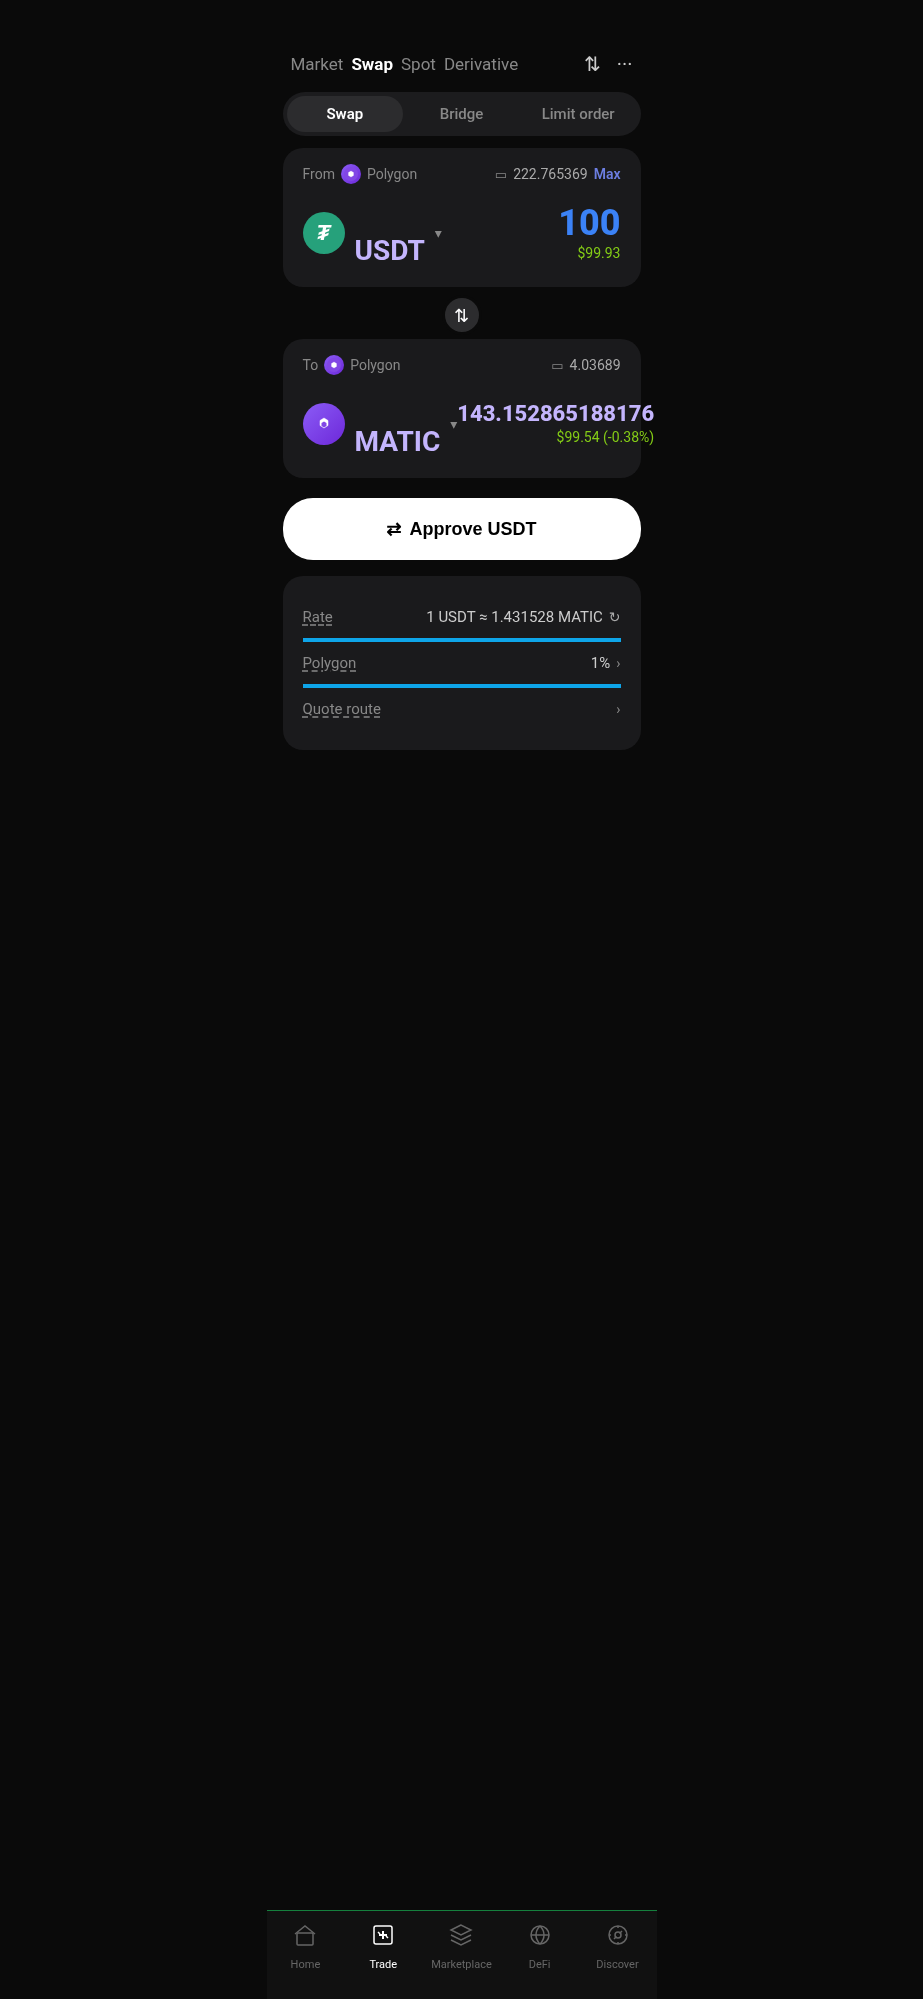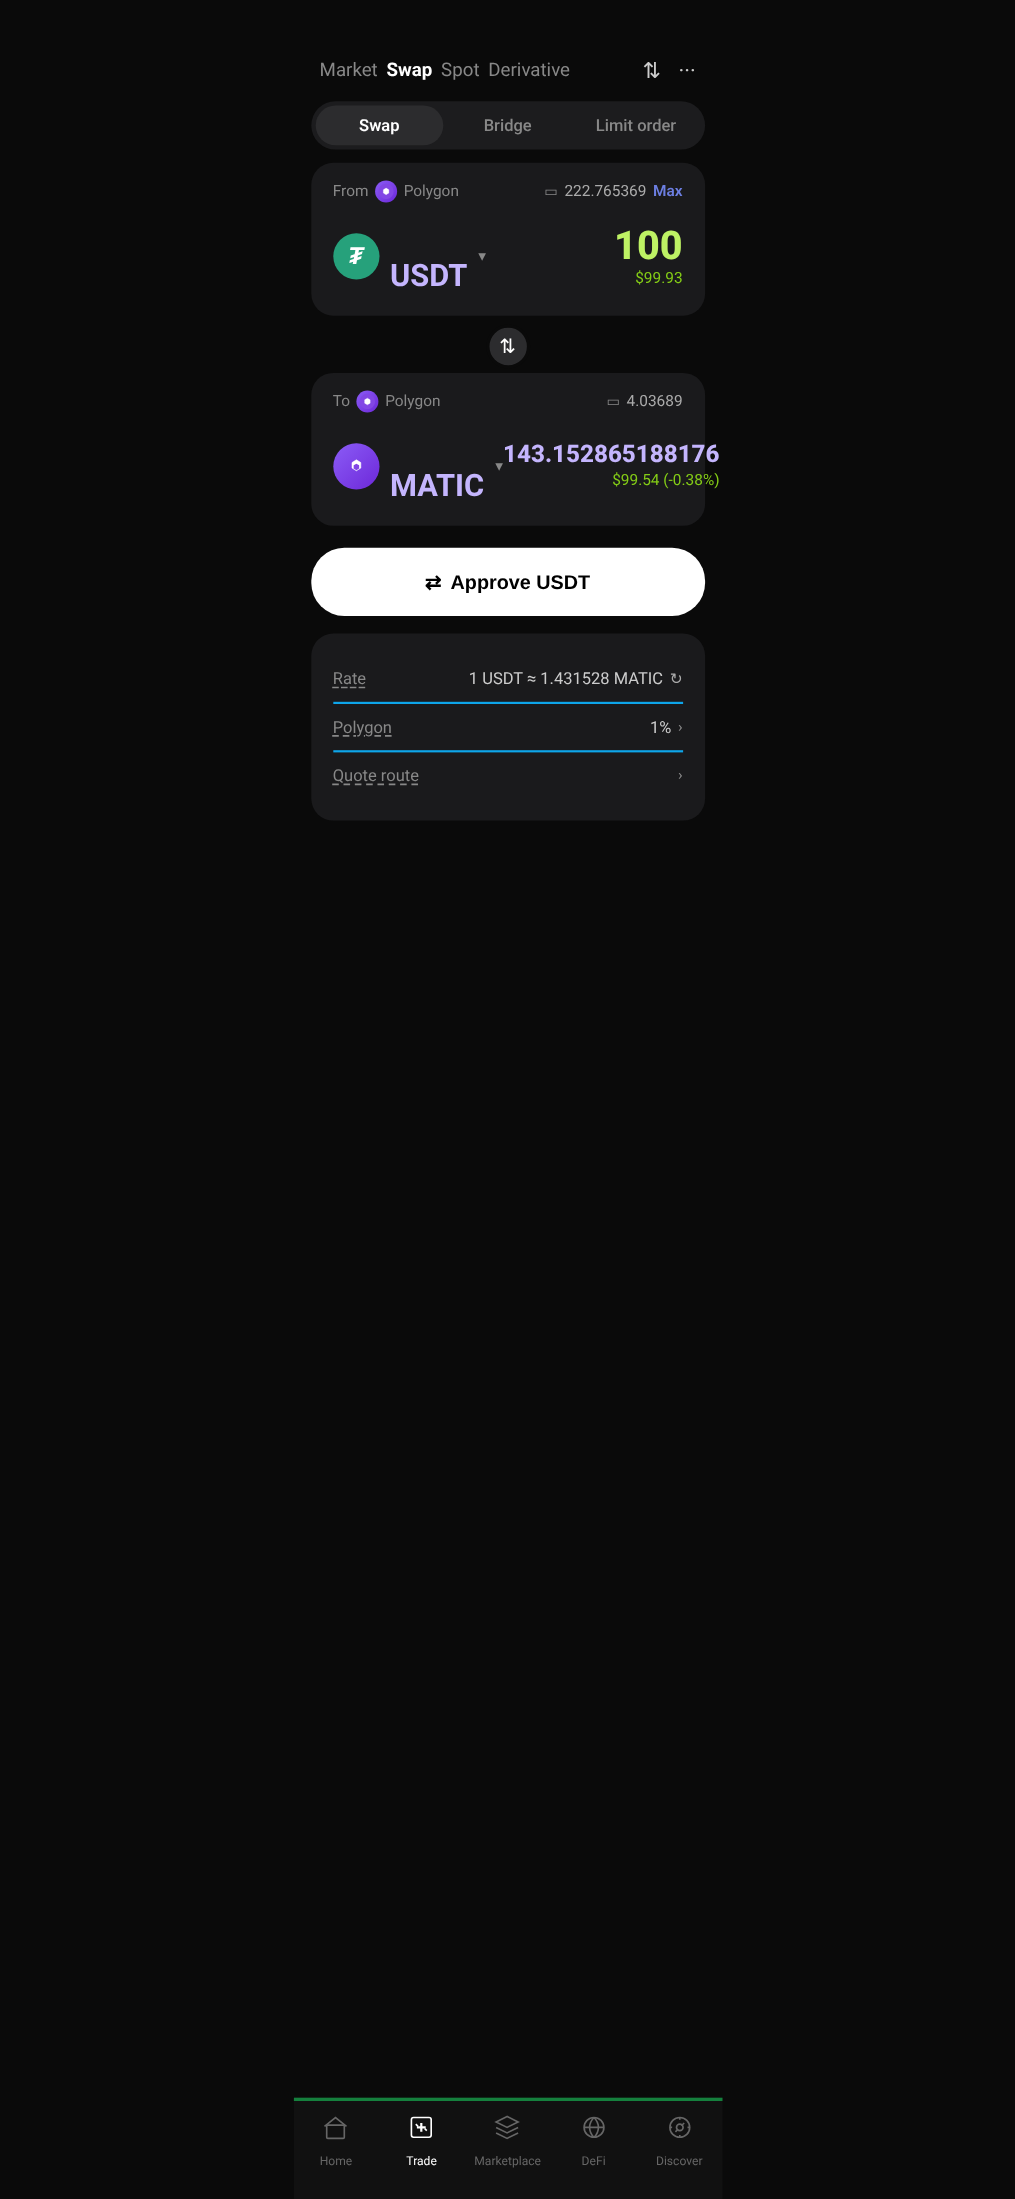"100" .token-amount { color: #bef264 -> #3b82f6 }
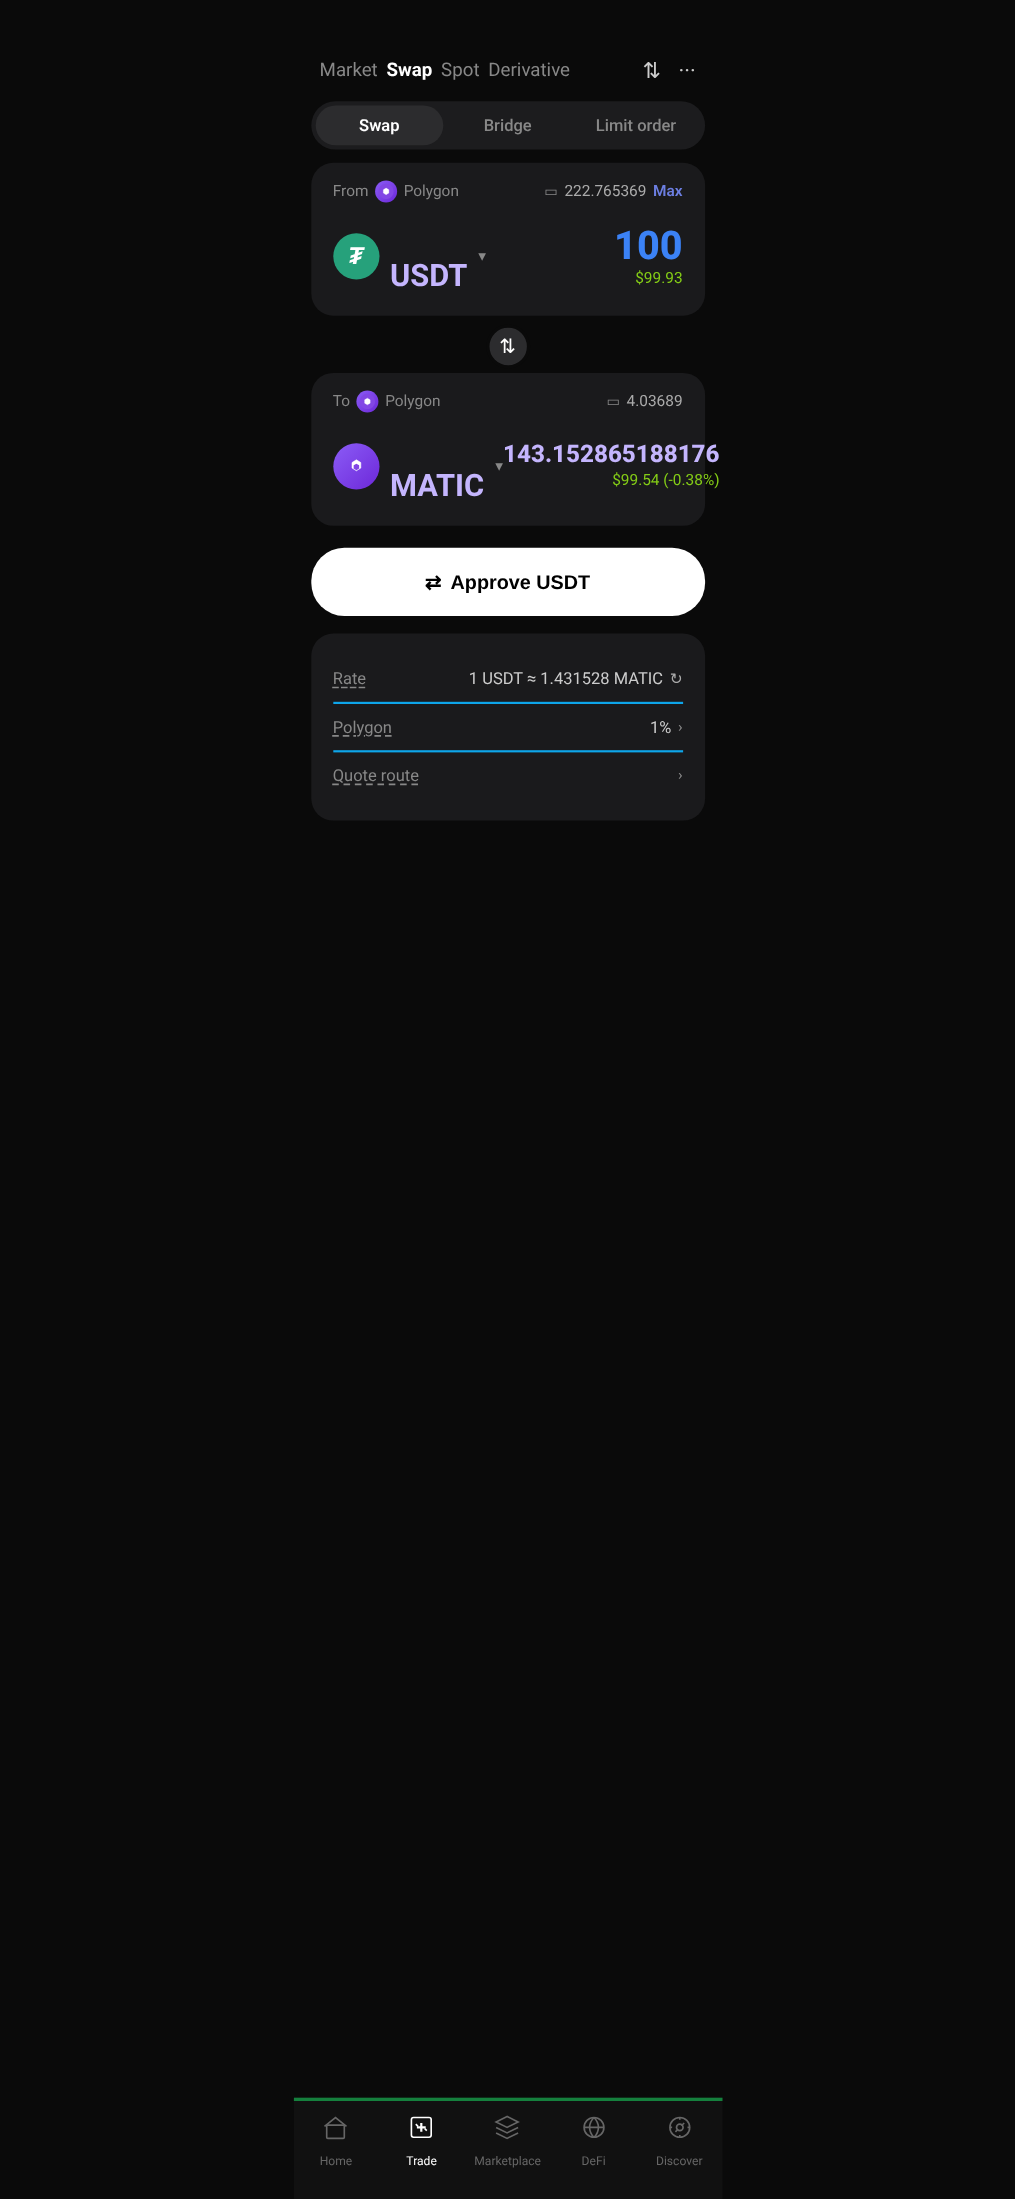"Rate" .info-row { border-bottom: 2px solid #0ea5e9 -> 4px solid #0ea5e9 }
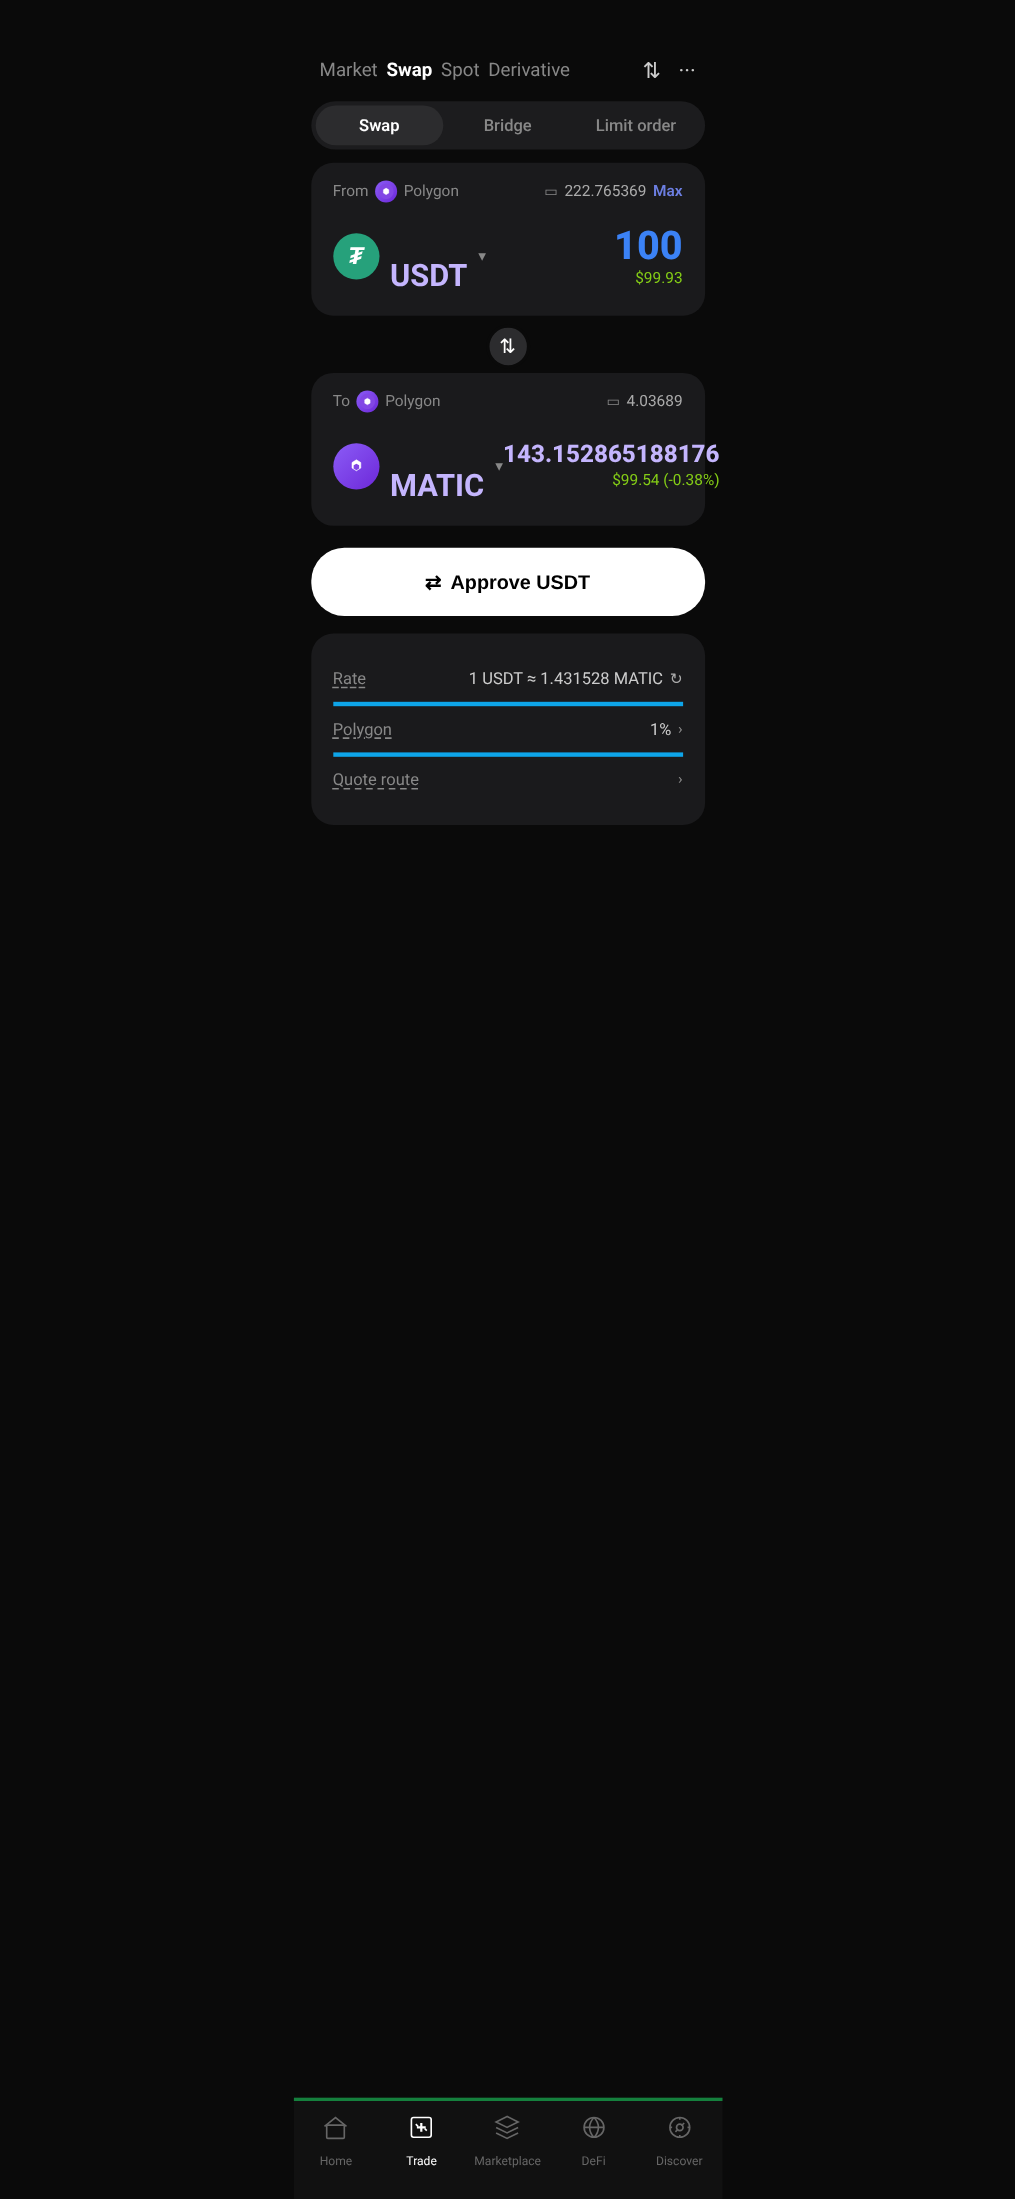"Home" .bottom-nav { border-top: 3px solid #15803d -> 1px solid #15803d }
